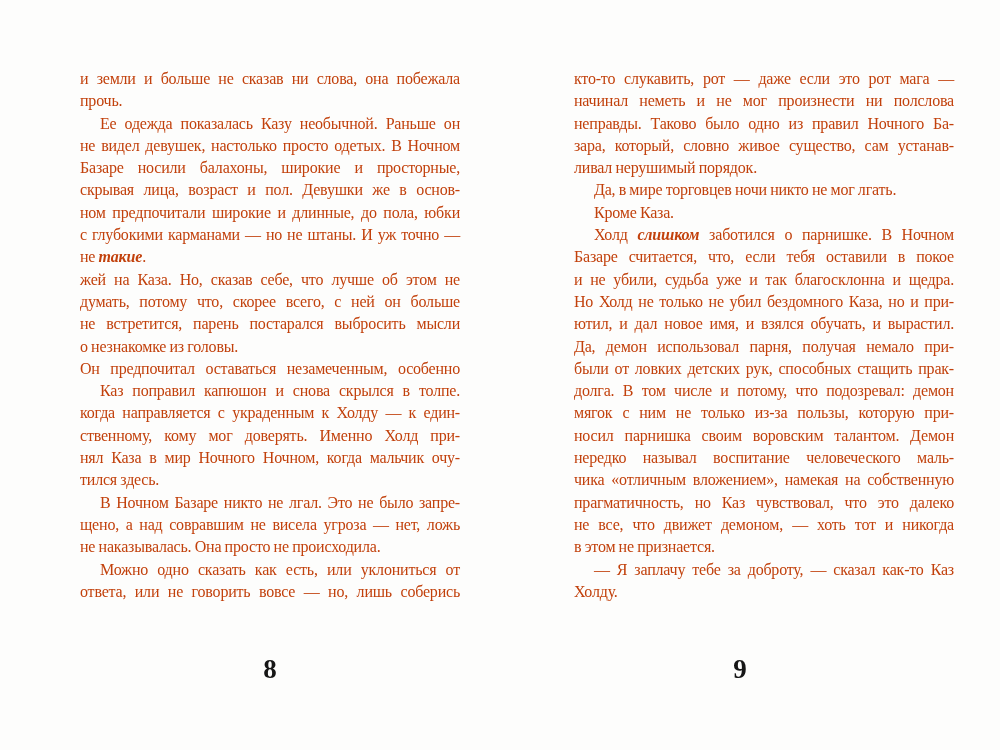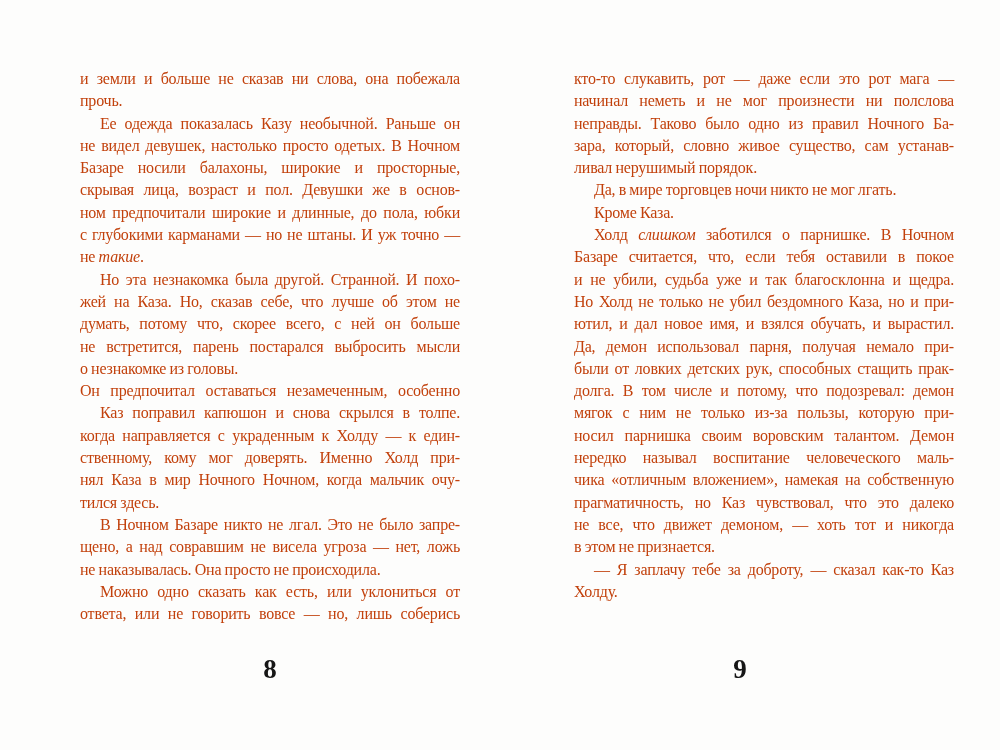"слишком" .it { font-weight: none -> bold }
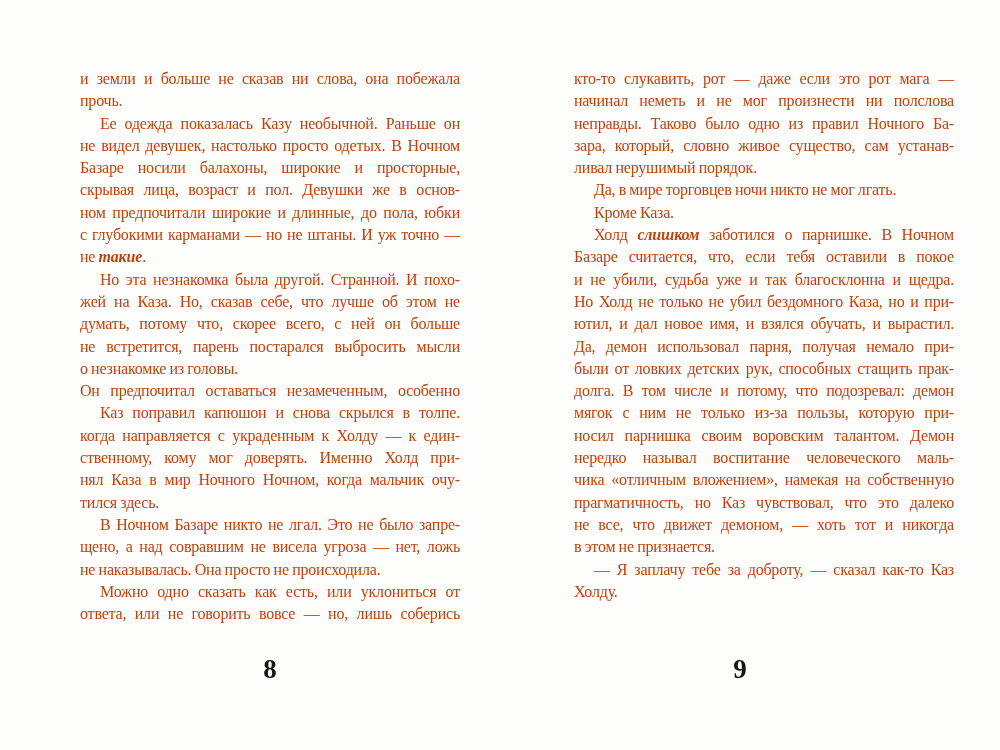"Но эта незнакомка была другой." div.line { html: <div><span>Но эта незнакомка была другой. Странной. И похо-</span></div> -> none }
